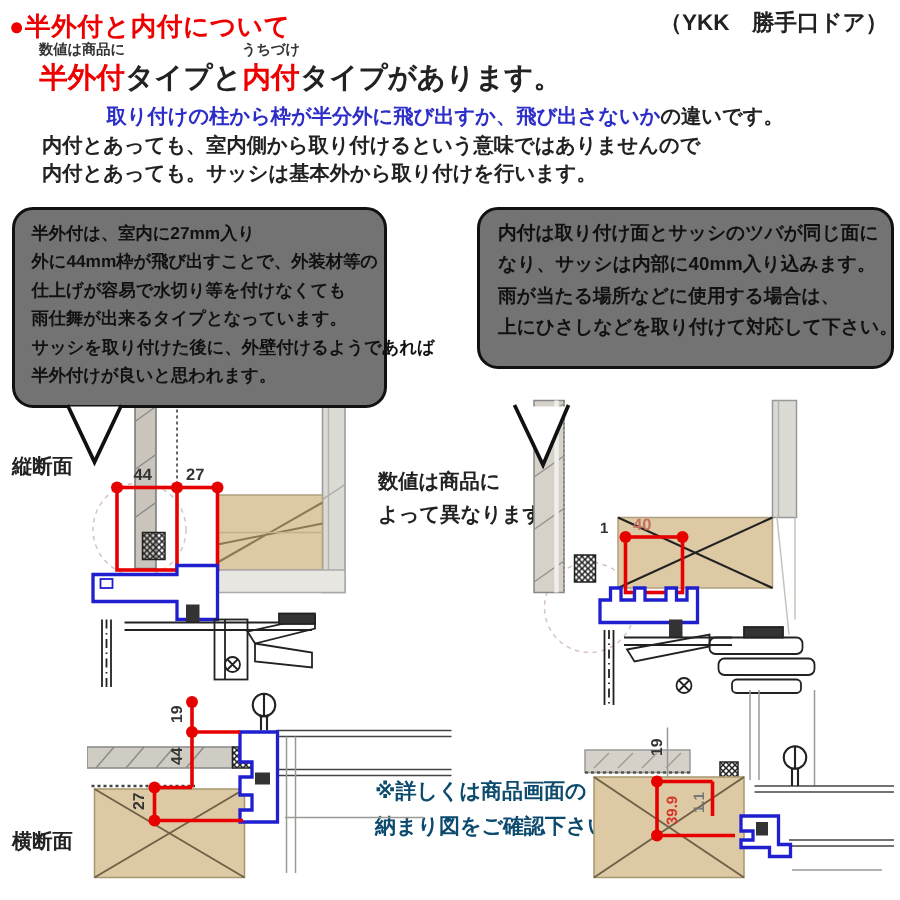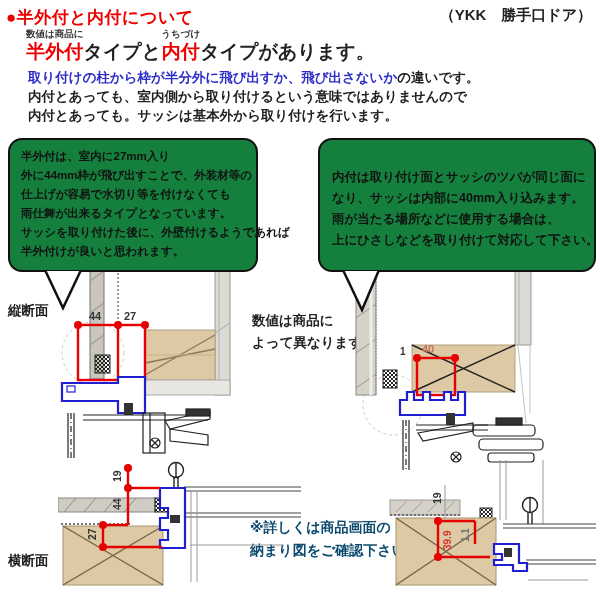"取り付けの柱から枠が半分外に飛び出すか、飛び出さないか" .blue { margin-left: none -> 43px }
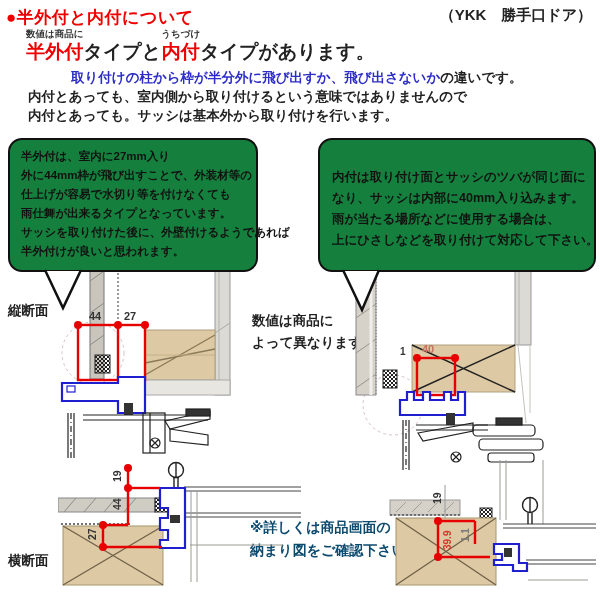"半外付は、室内に27mm入り" .bubble { background: #15803d -> #737373 }
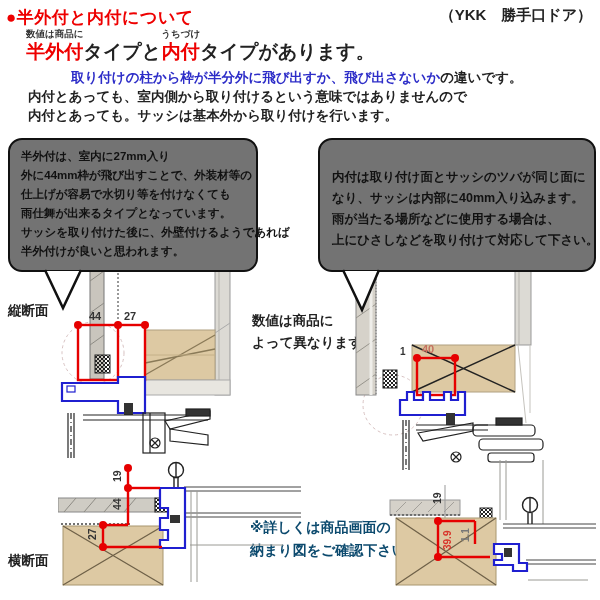"内付は取り付け面とサッシのツバが同じ面に" .bubble-right { height: 134px -> 108px; padding: 27px 0 0 12px -> 5px 0 0 12px }
